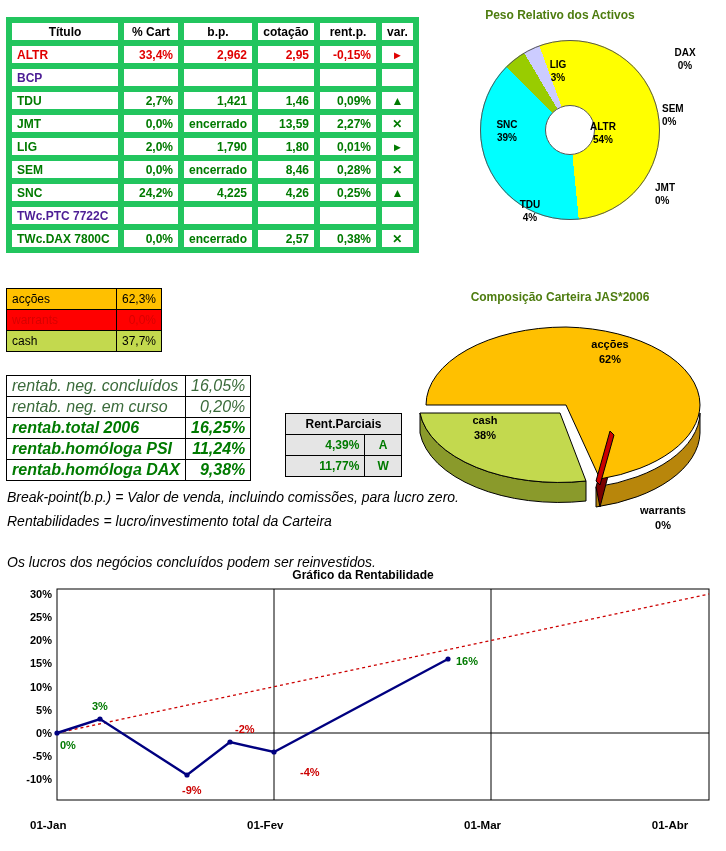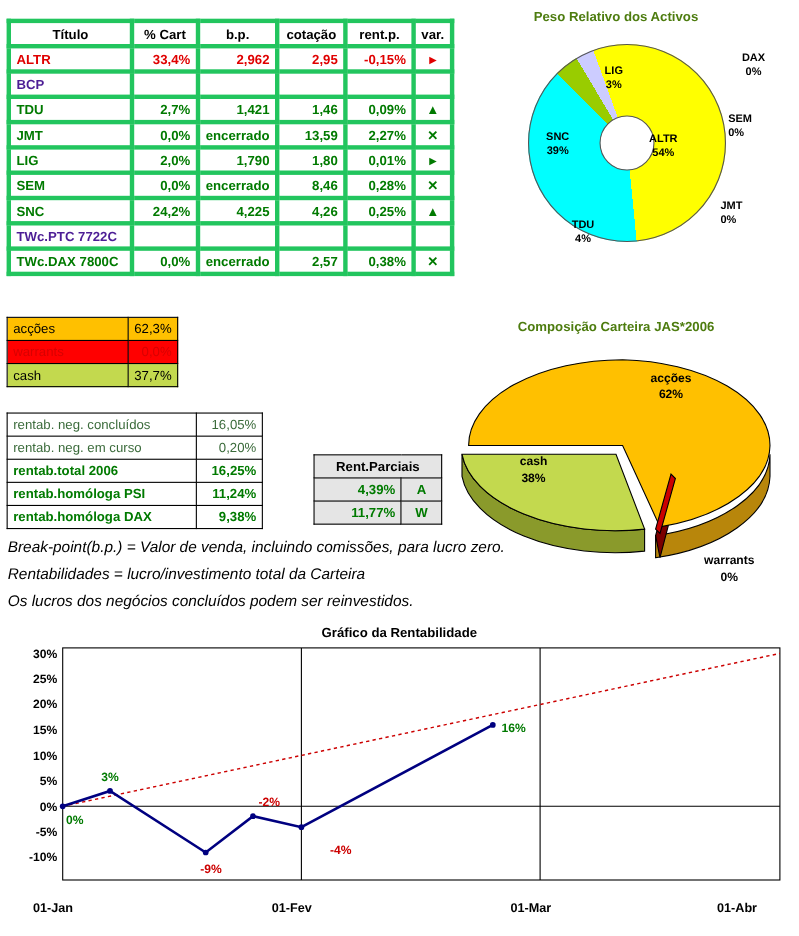"Título" .tbl-main th, .tbl-main td { border: 4px solid #22c55e -> 6px solid #22c55e }
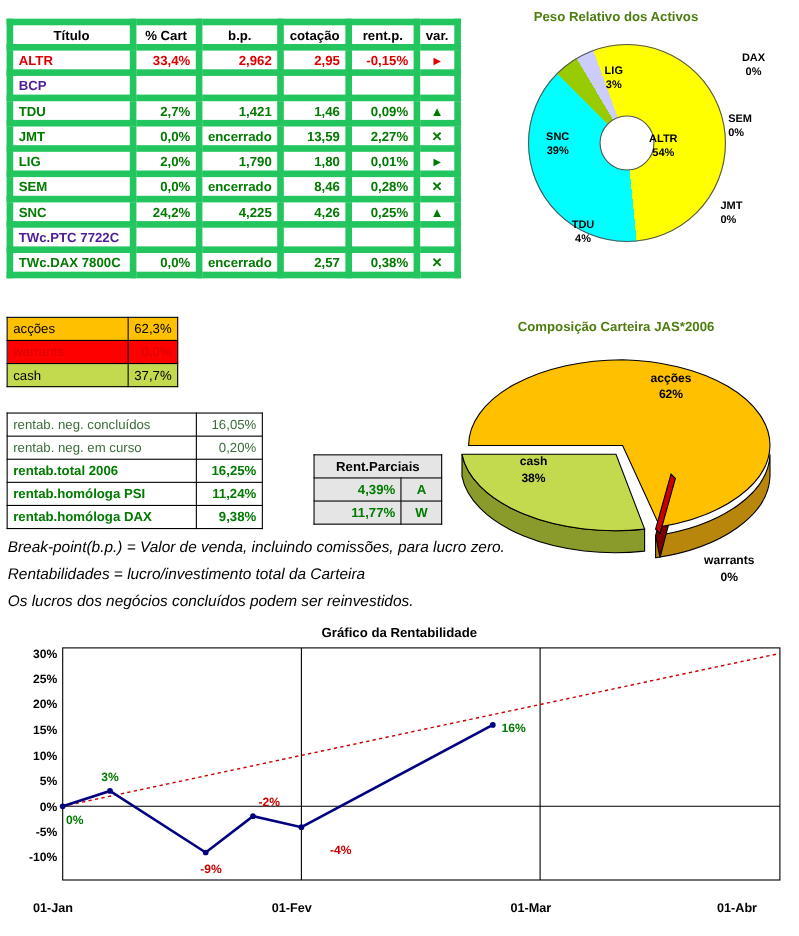"rentab. neg. concluídos" .tbl-ret { font-size: 12px -> 16px; font-style: none -> italic }
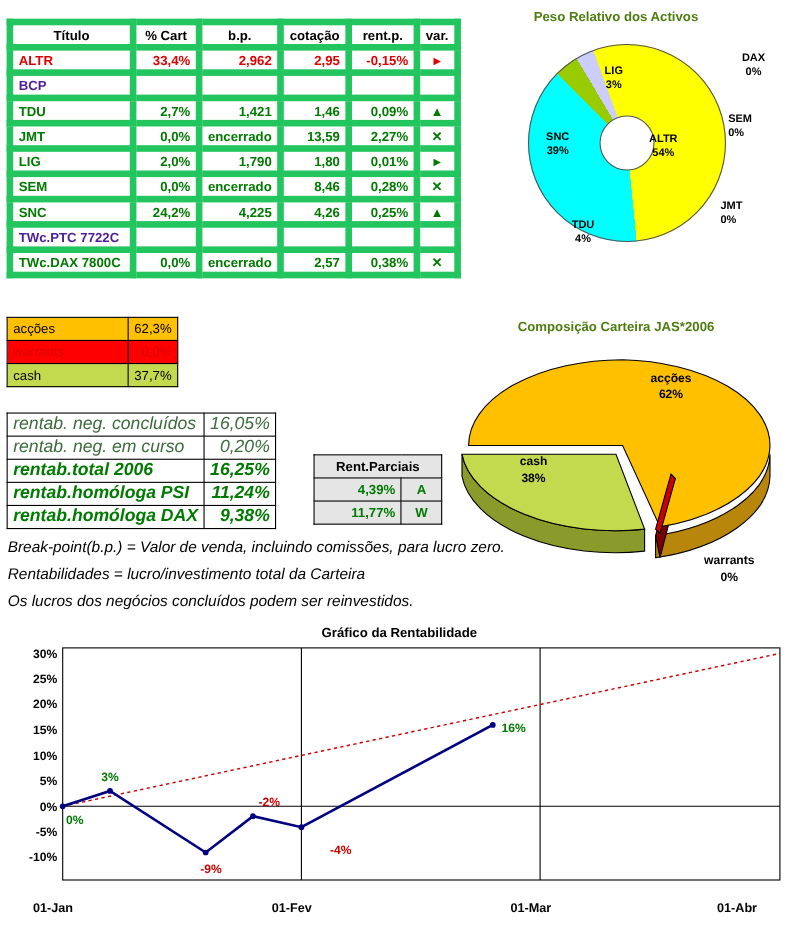"Os lucros dos negócios concluídos" .note3 { top: 538px -> 554px }
